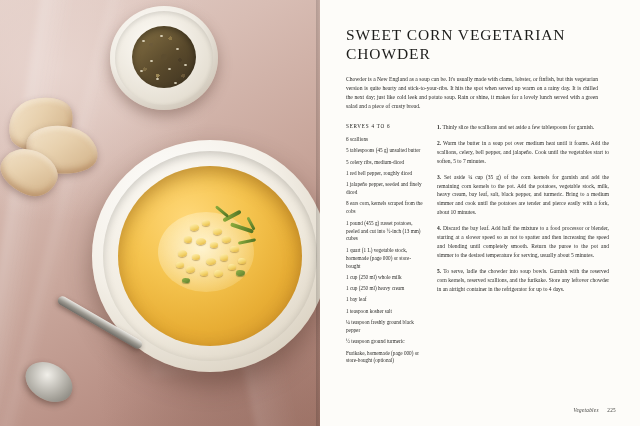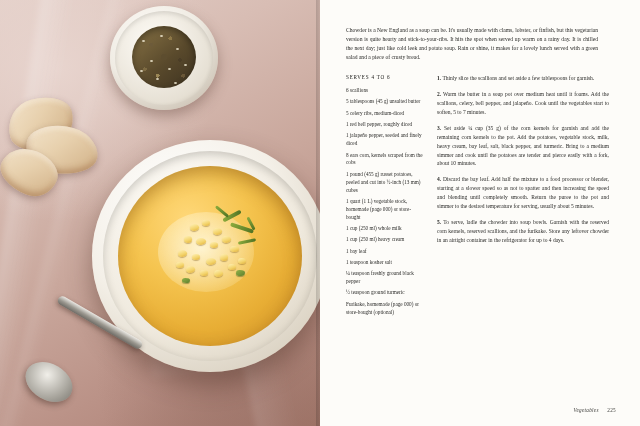"SWEET CORN VEGETARIAN CHOWDER" h1.recipe-title { html: none -> <h1>SWEET CORN VEGETARIAN CHOWDER</h1> }
